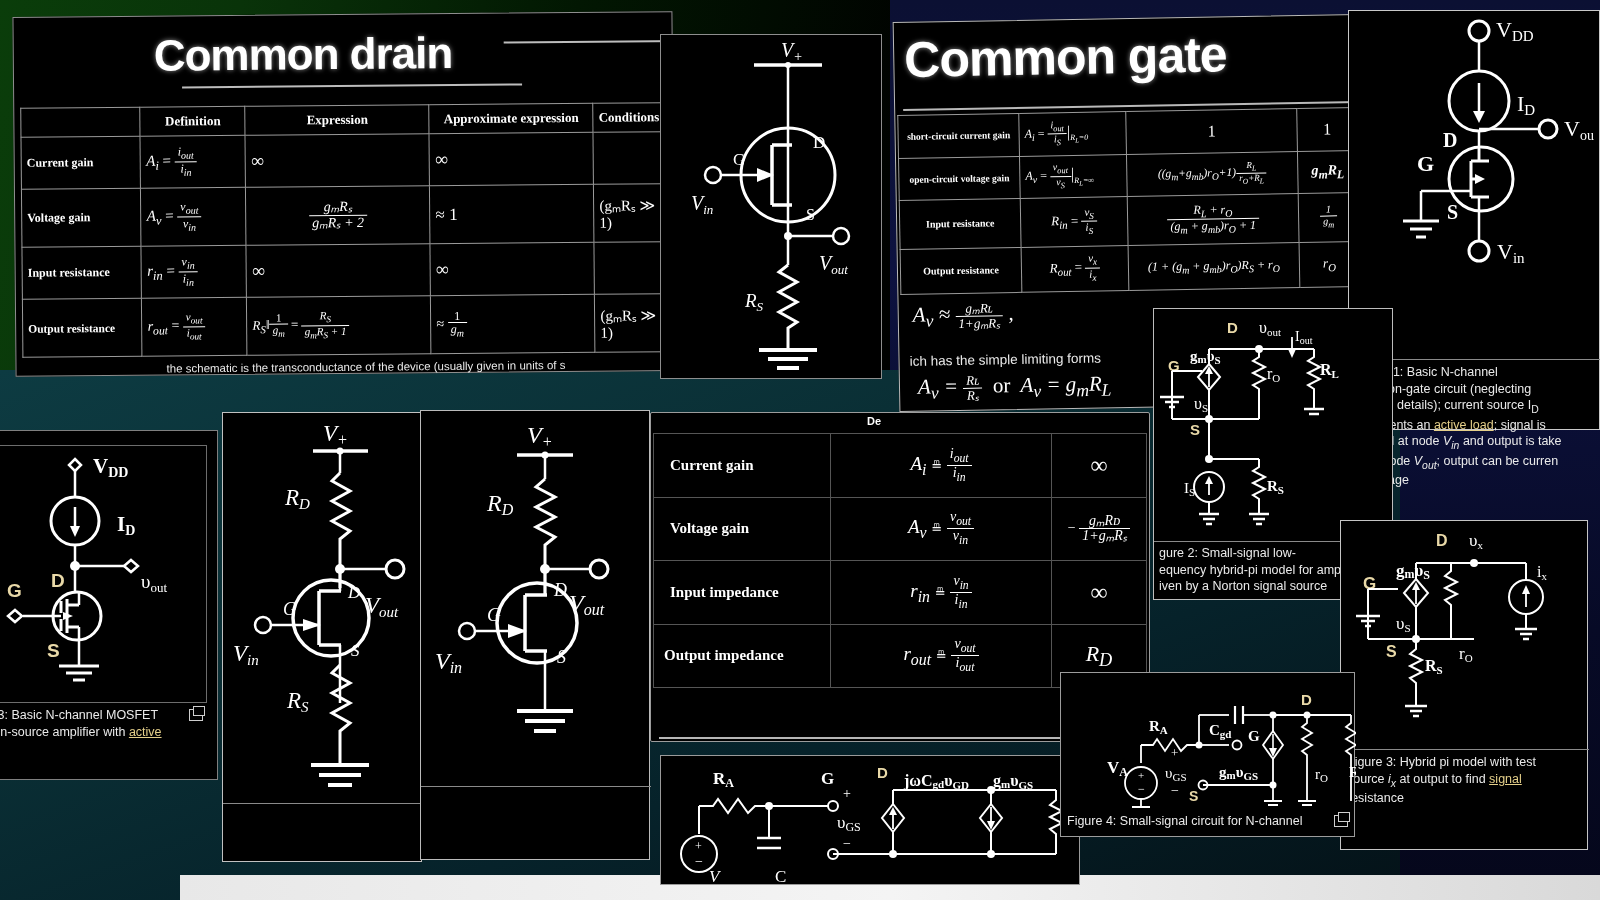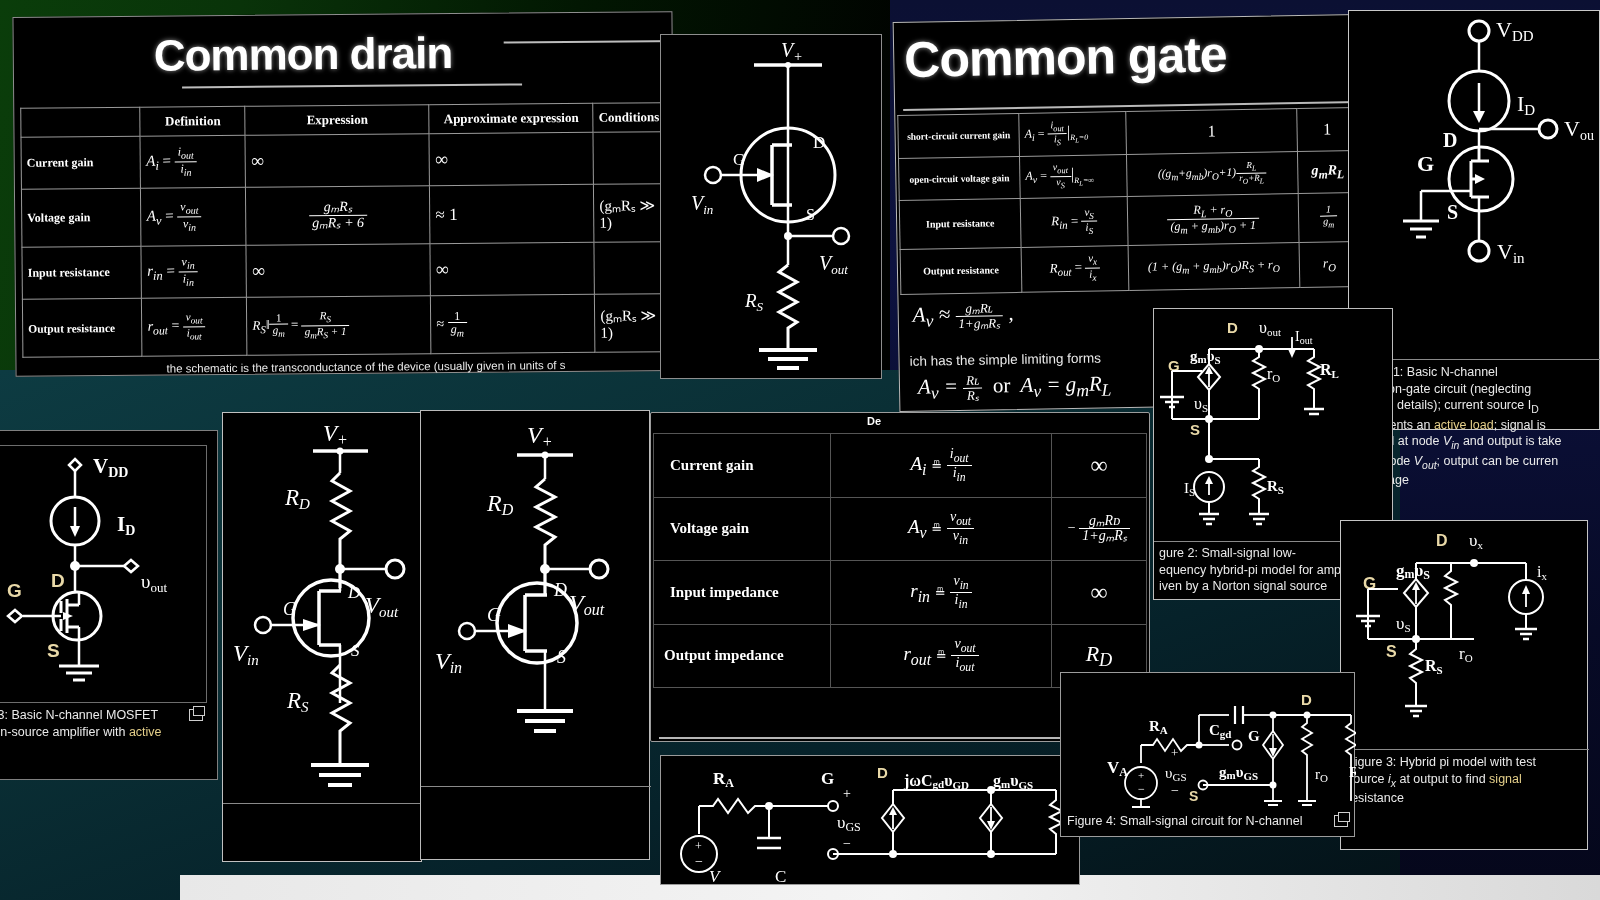"gₘRₛ + 6" span.den { text: 6 -> 2 }
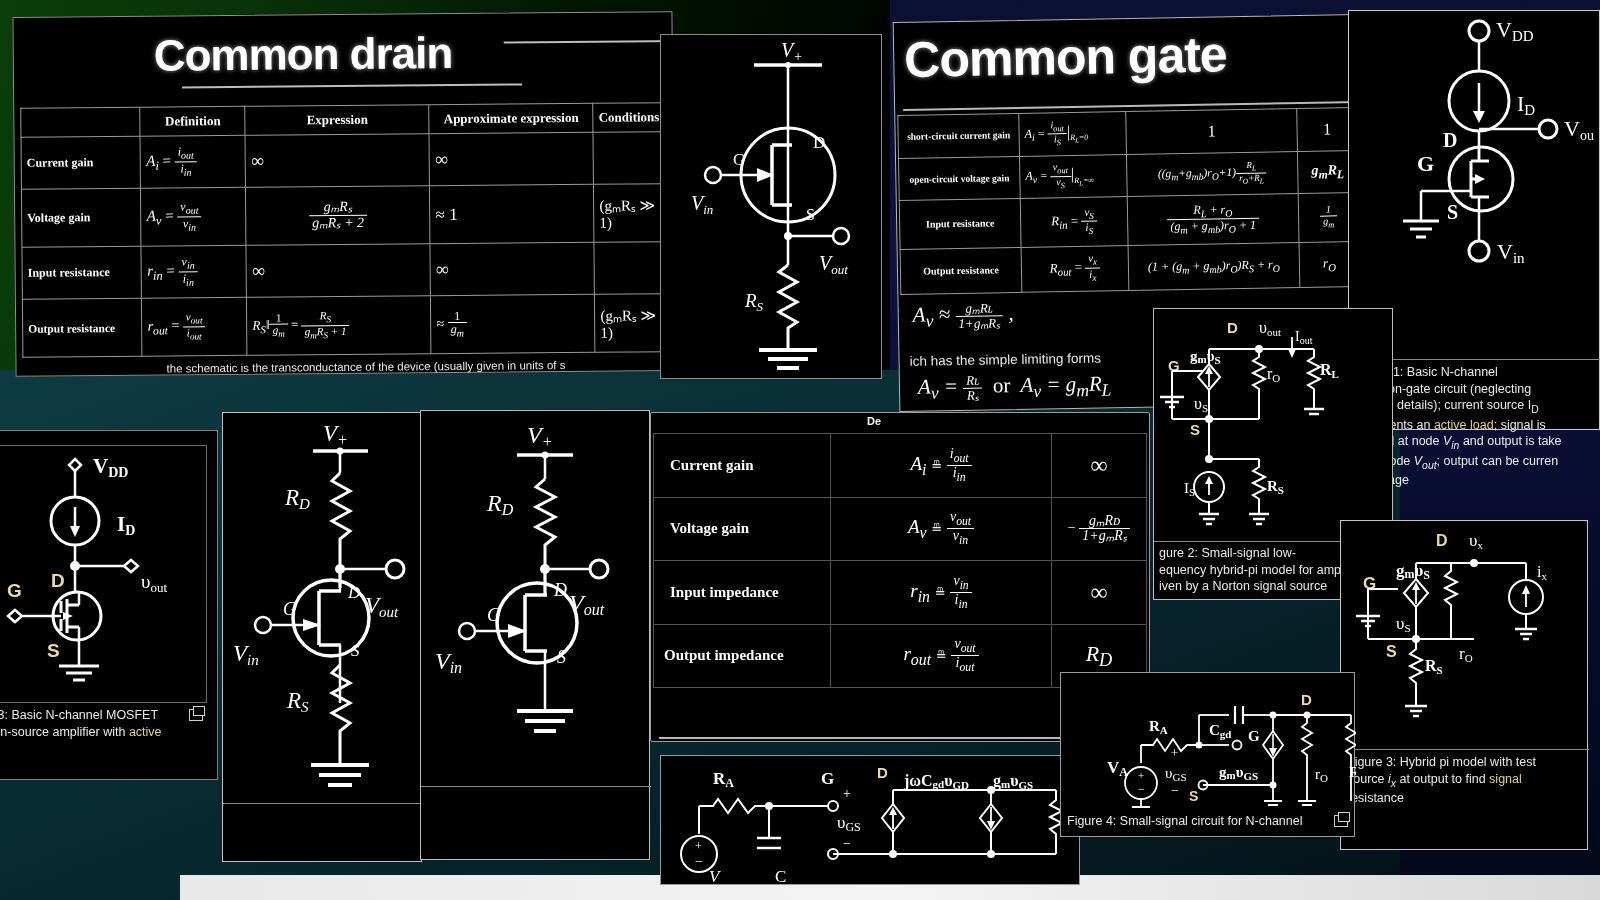"active load" .cap .hl { text-decoration: none -> underline }
